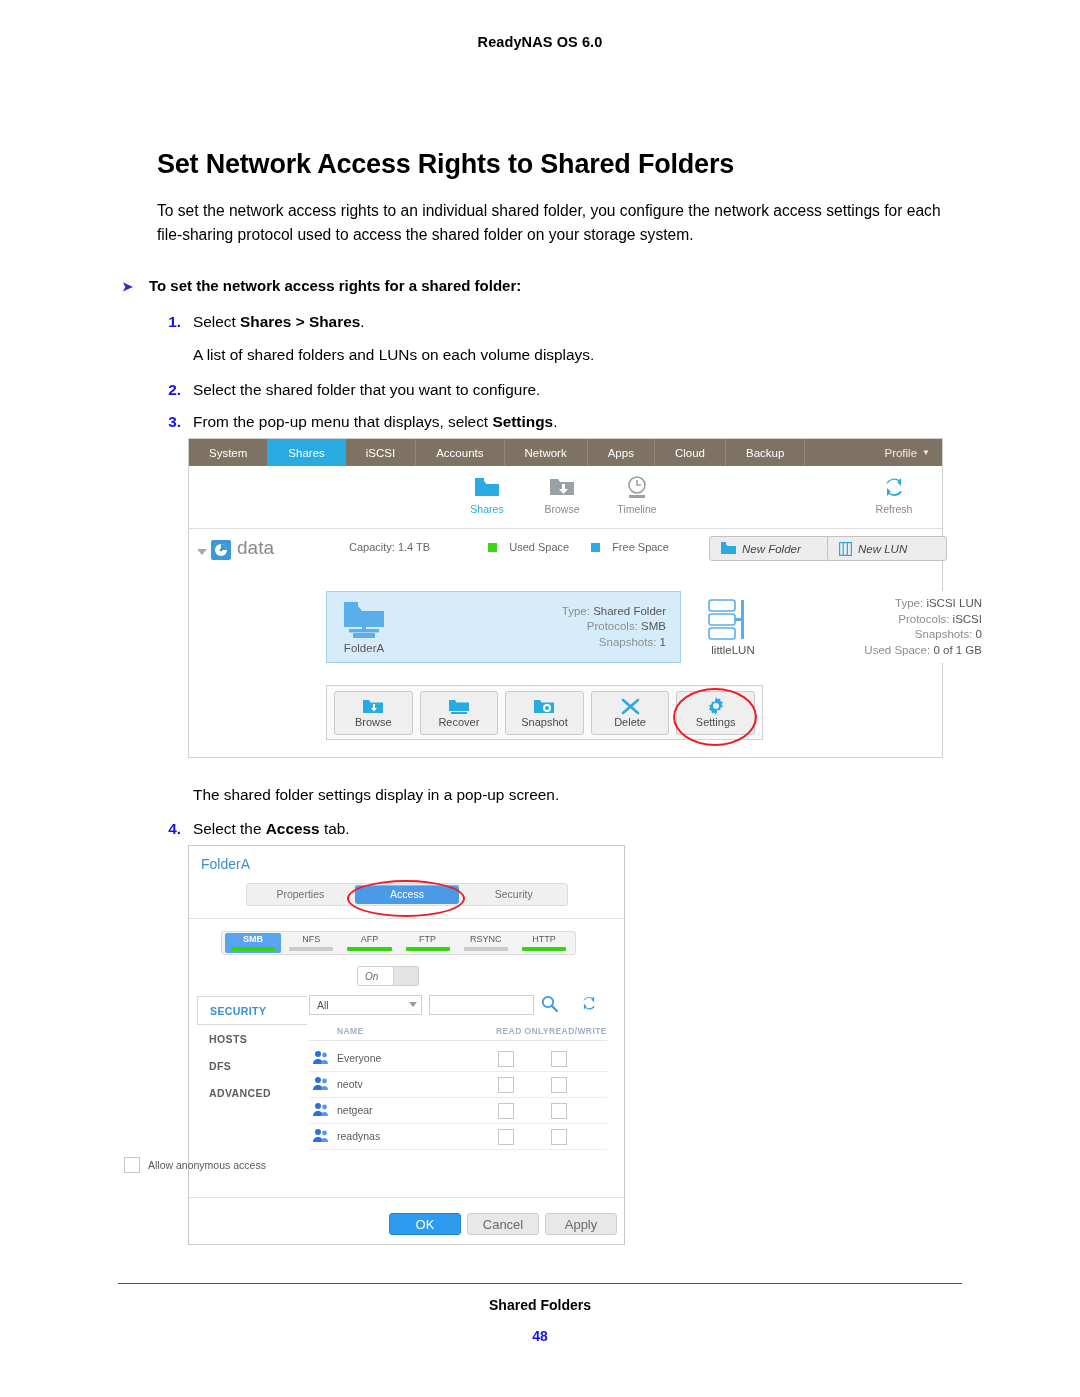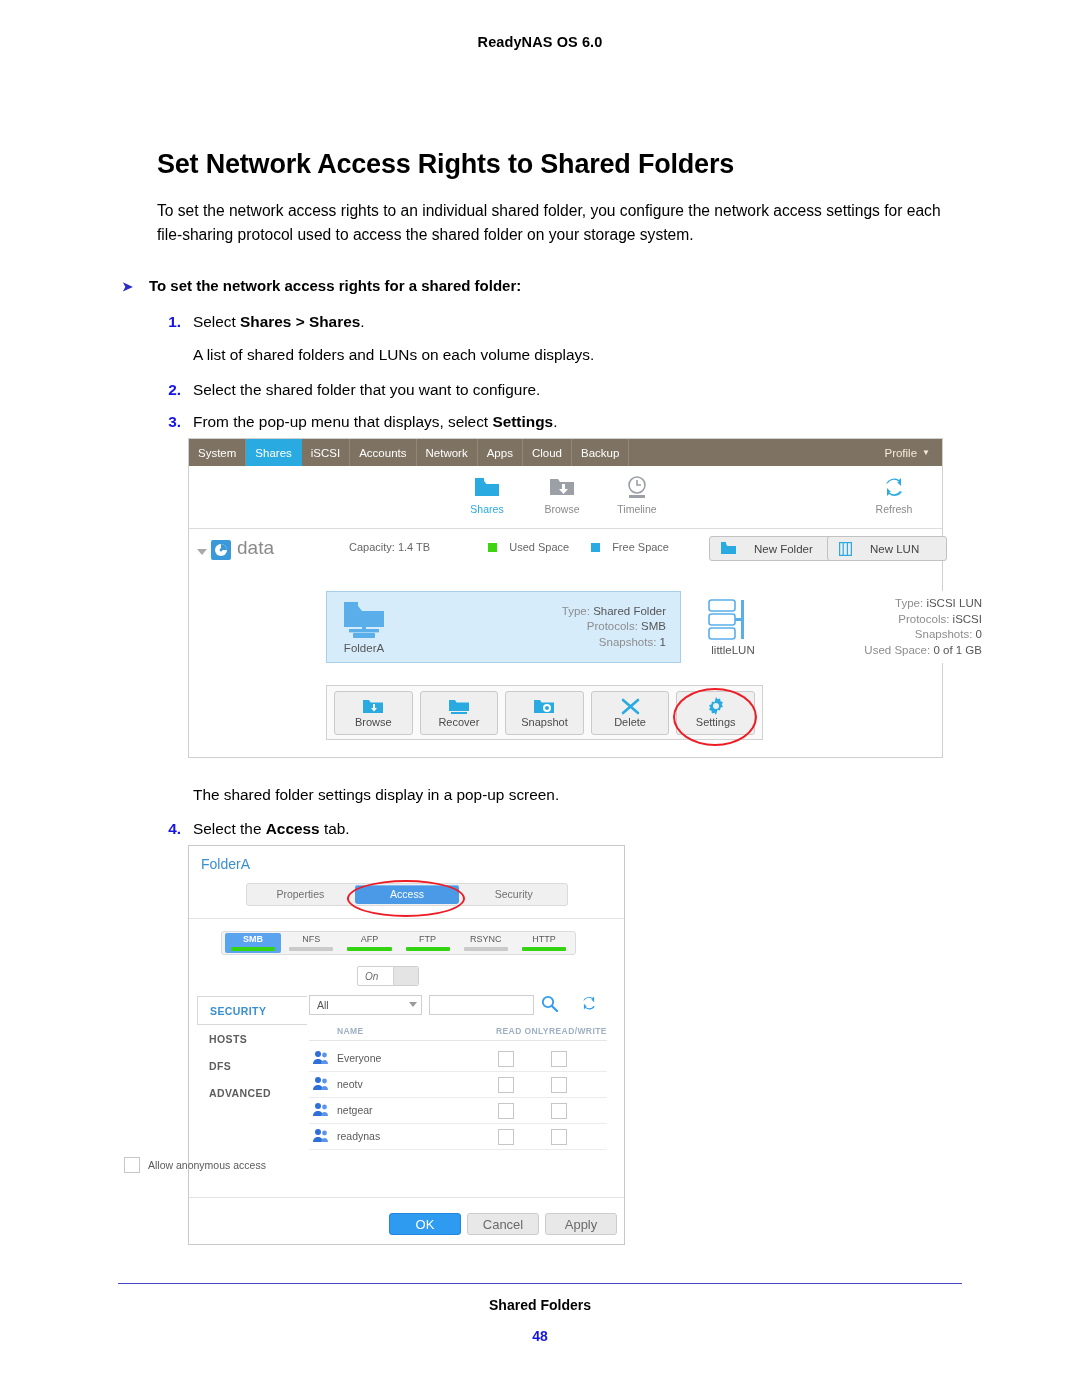"System" .navtab { padding: 0 9px -> 0 20px }
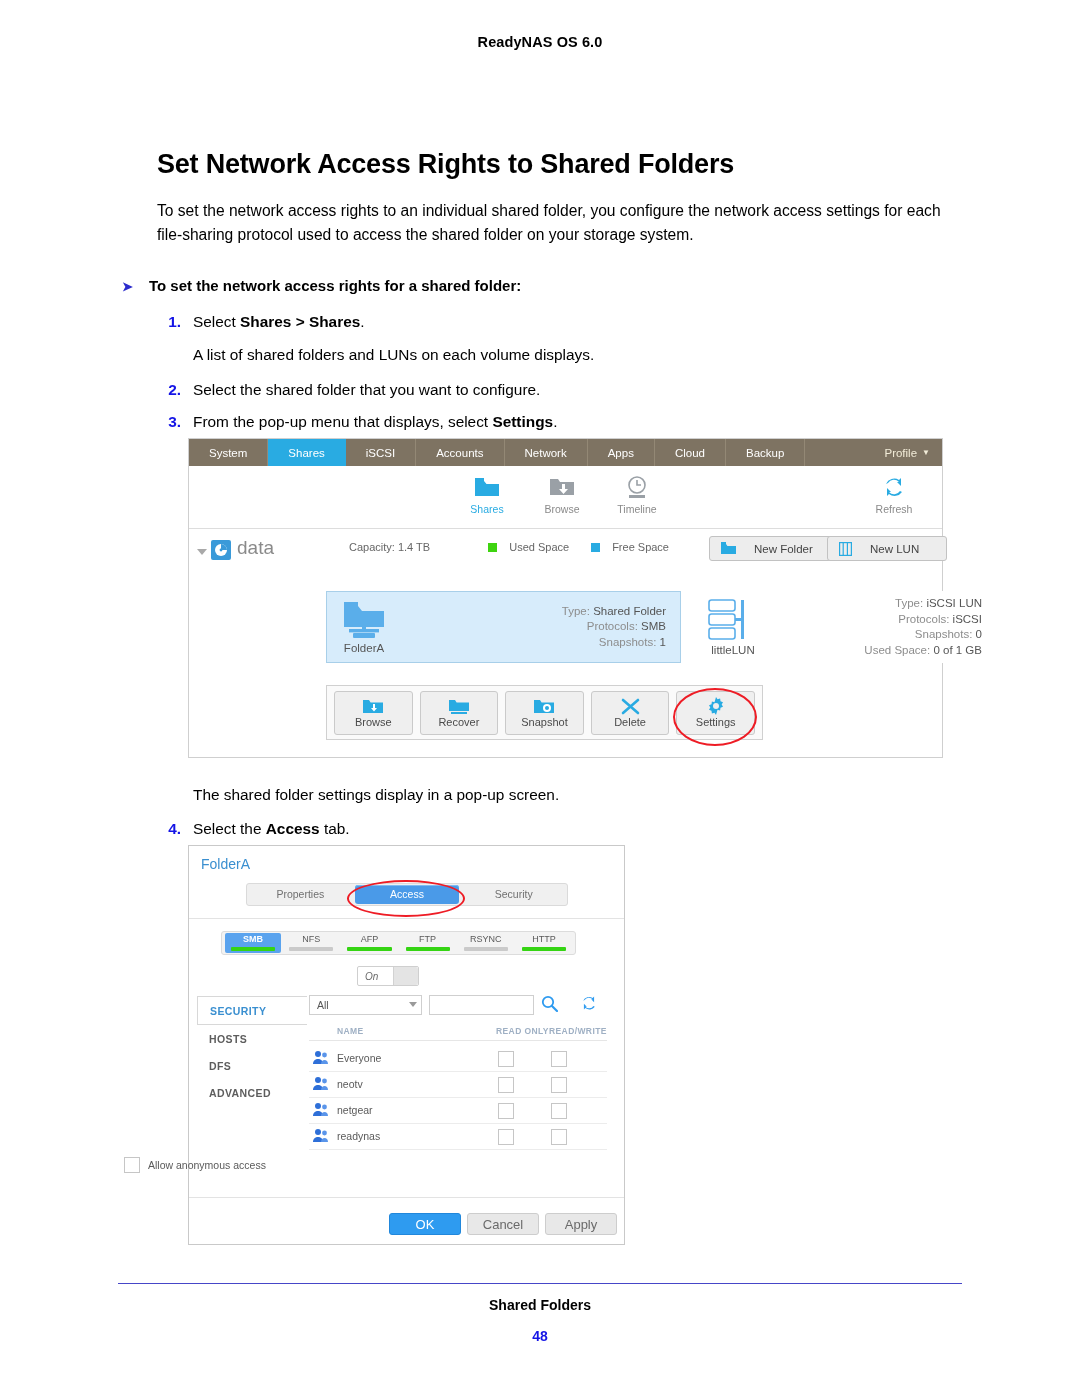"New Folder" .hdr-btn { font-style: none -> italic; gap: 18px -> 6px }
